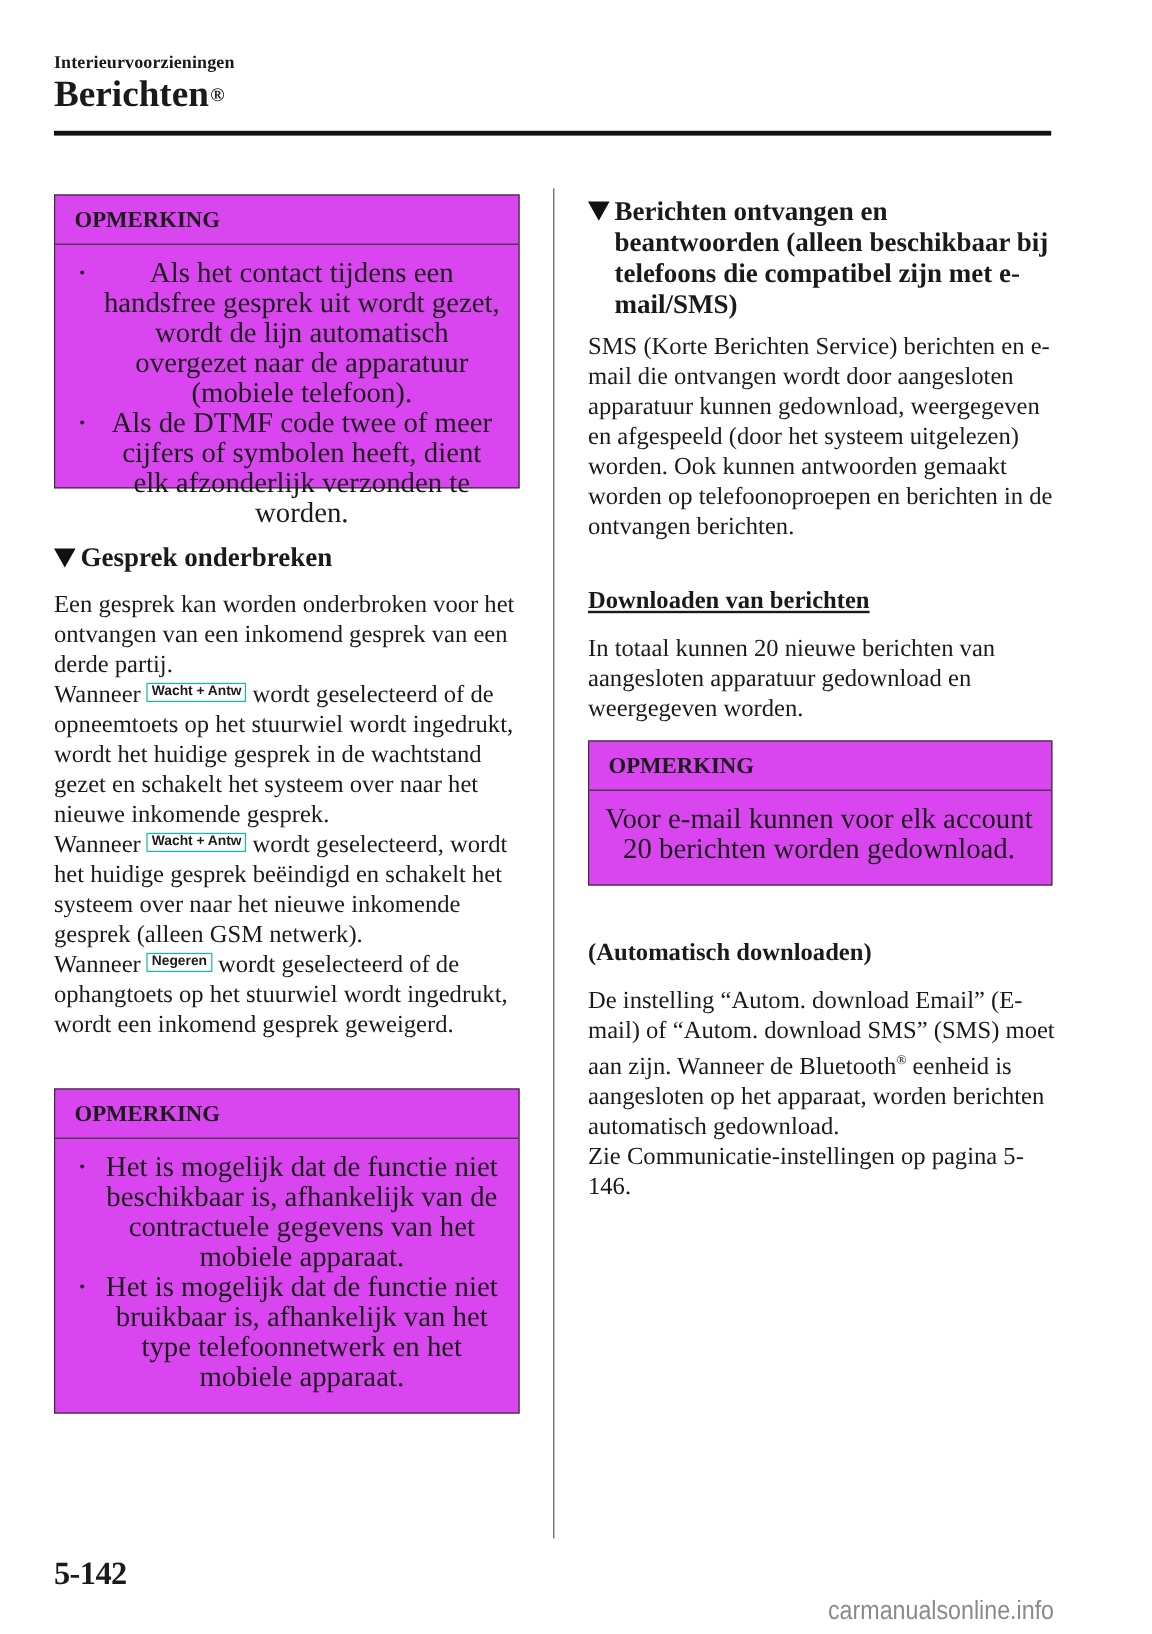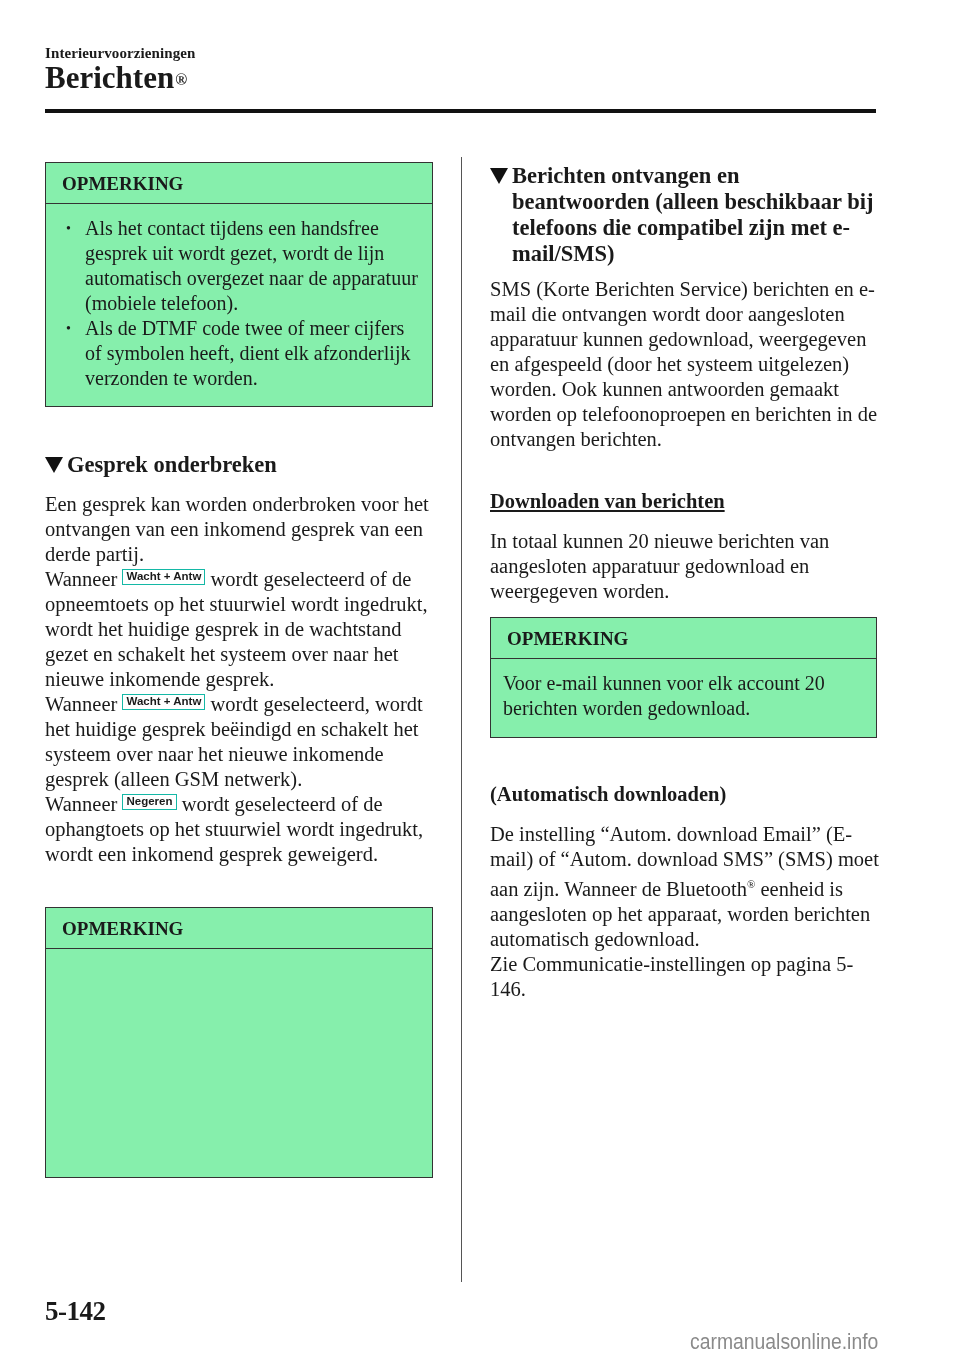"OPMERKING" .note-box { background: #86efac -> #d946ef }
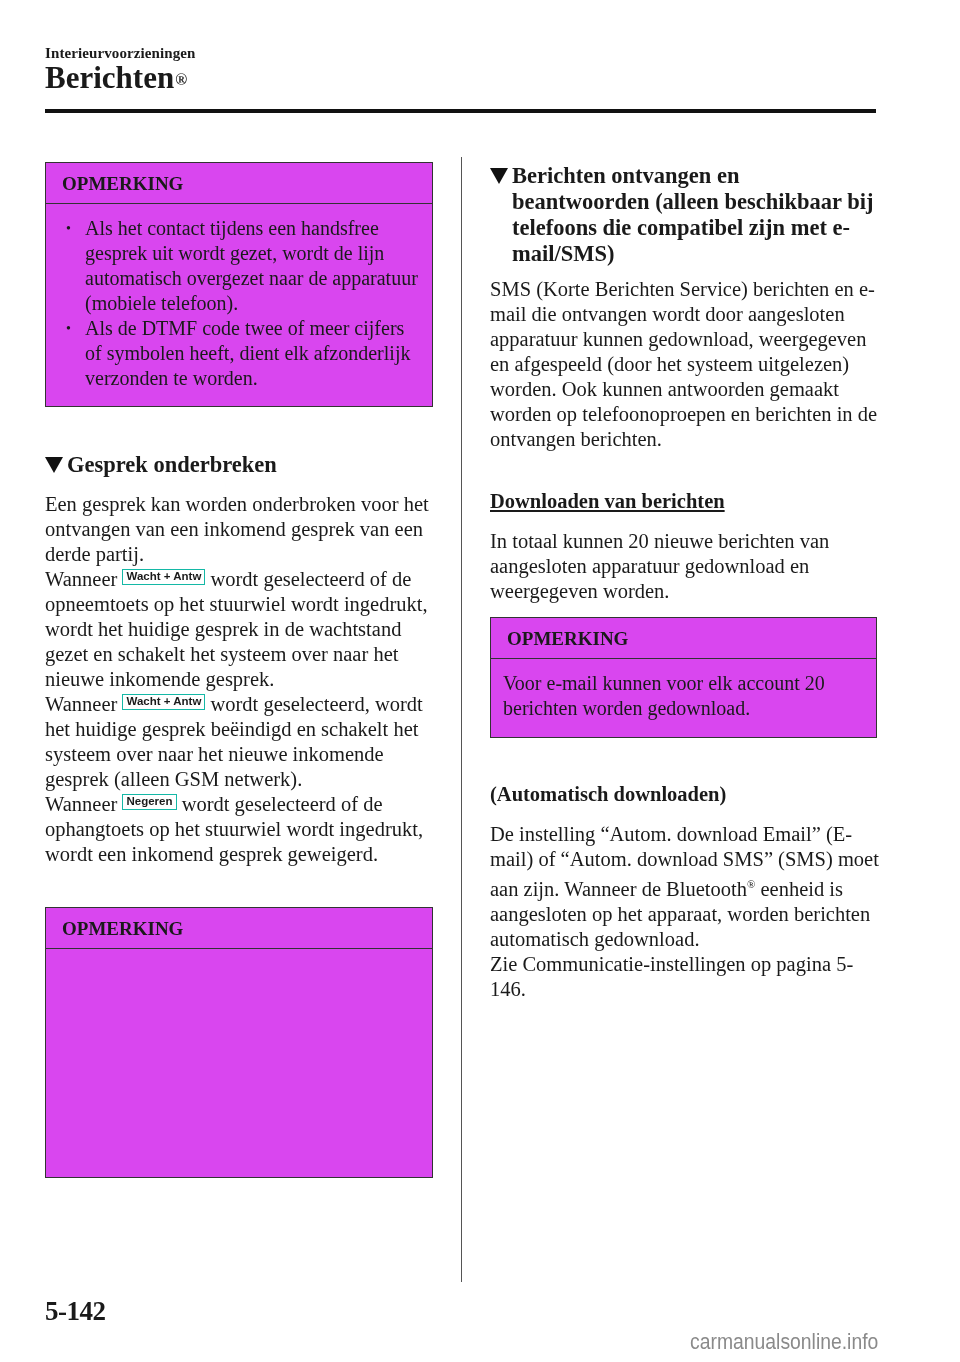"Als het contact tijdens een" .note-body { font-size: 20px -> 24px; text-align: none -> center }
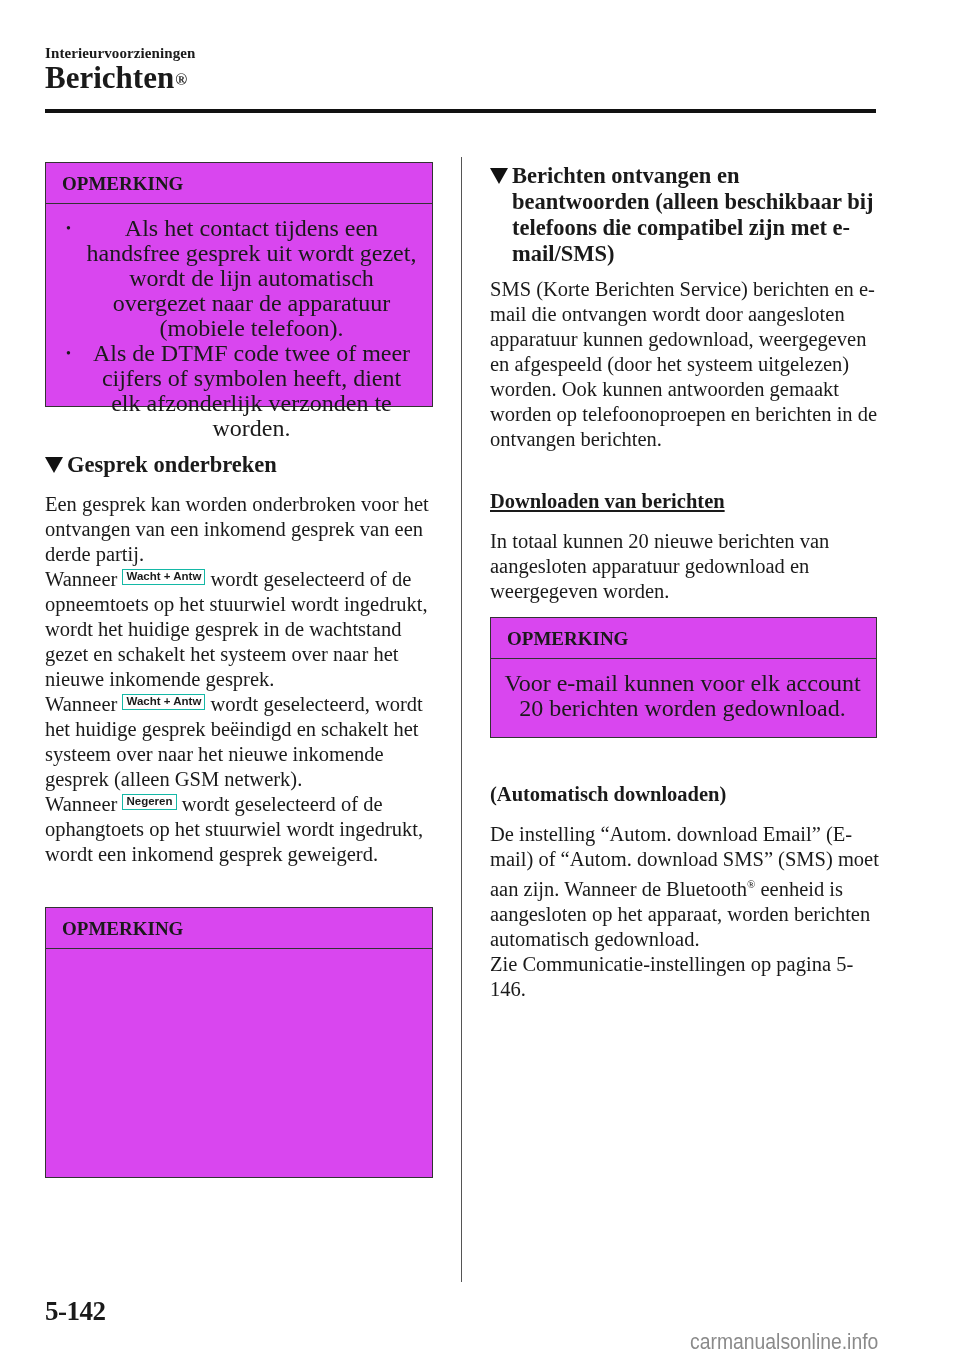"Het is mogelijk dat de functie niet beschikbaar" li { html: none -> <li>Het is mogelijk dat de functie niet beschikbaar is, afhankelijk van de contractuele gegevens van het mobiele apparaat.</li> }
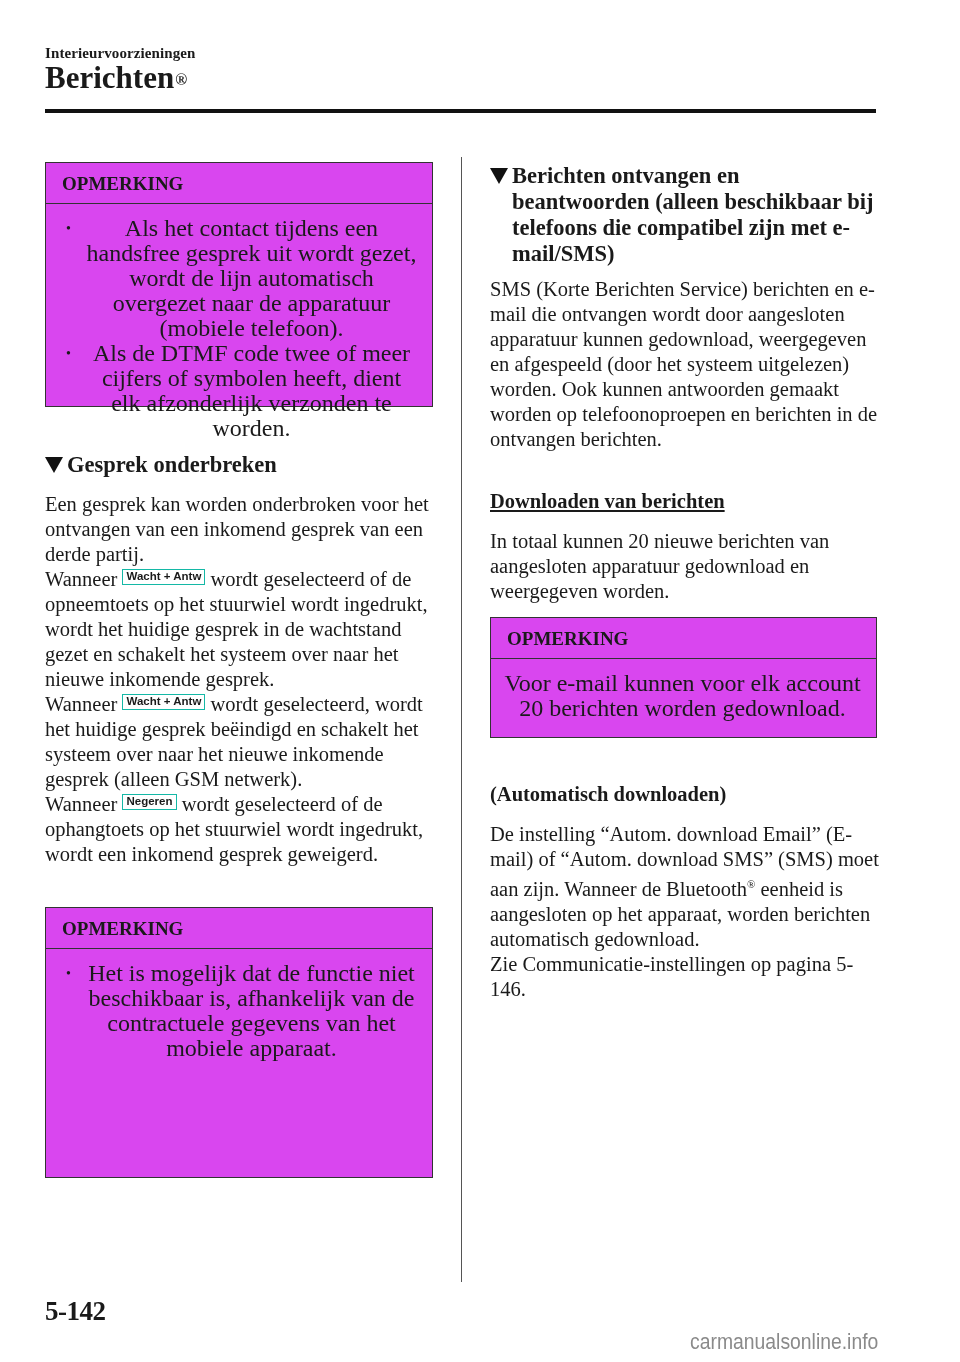"Het is mogelijk dat de functie niet bruikbaar" li { html: none -> <li>Het is mogelijk dat de functie niet bruikbaar is, afhankelijk van het type telefoonnetwerk en het mobiele apparaat.</li> }
